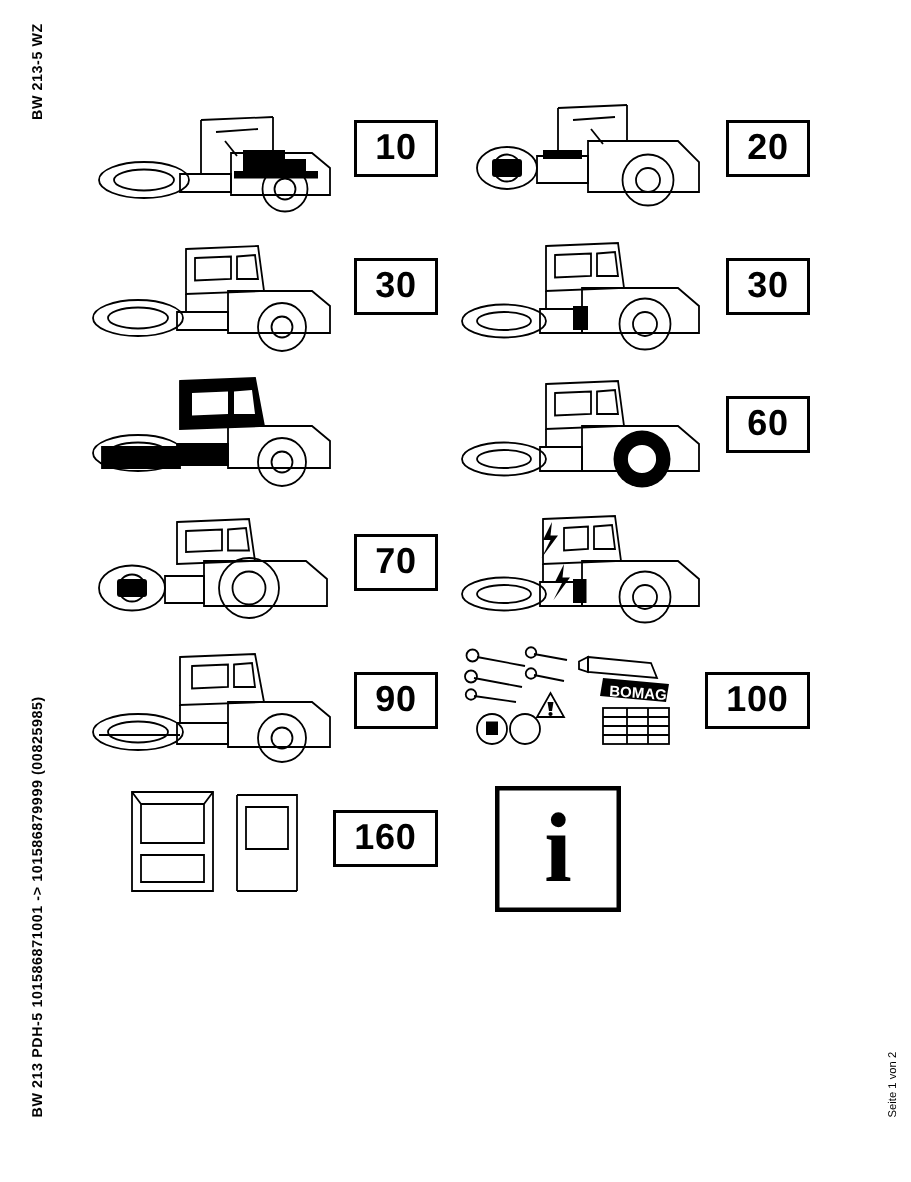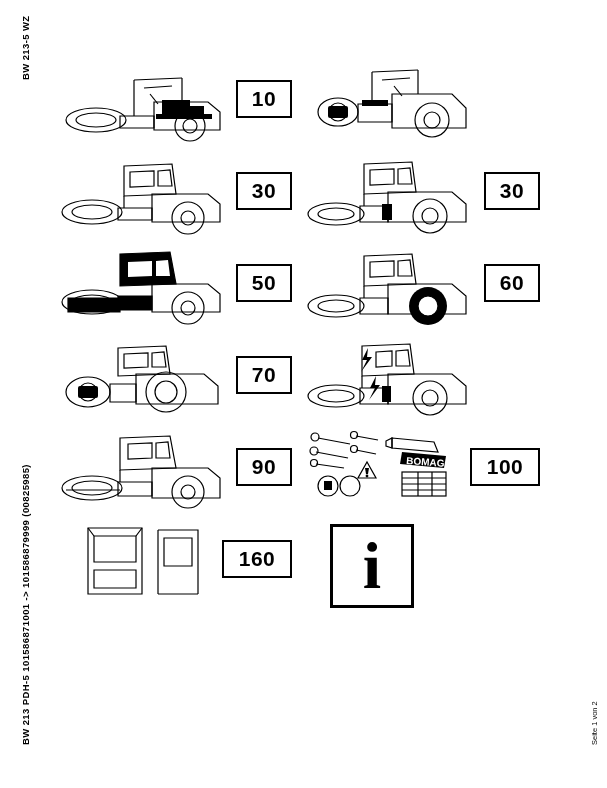"10" .num-box { font-size: 21px -> 24px }
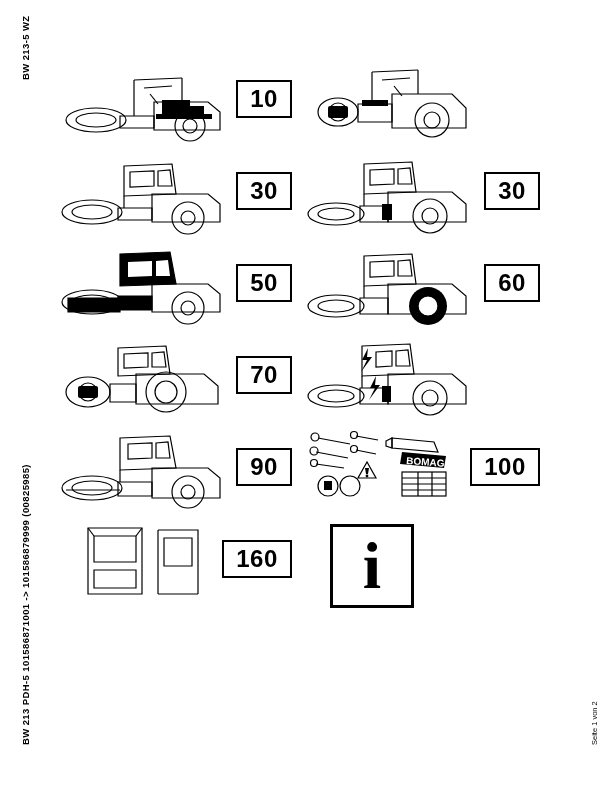"20" div.num-box { html: none -> <div>20</div> }
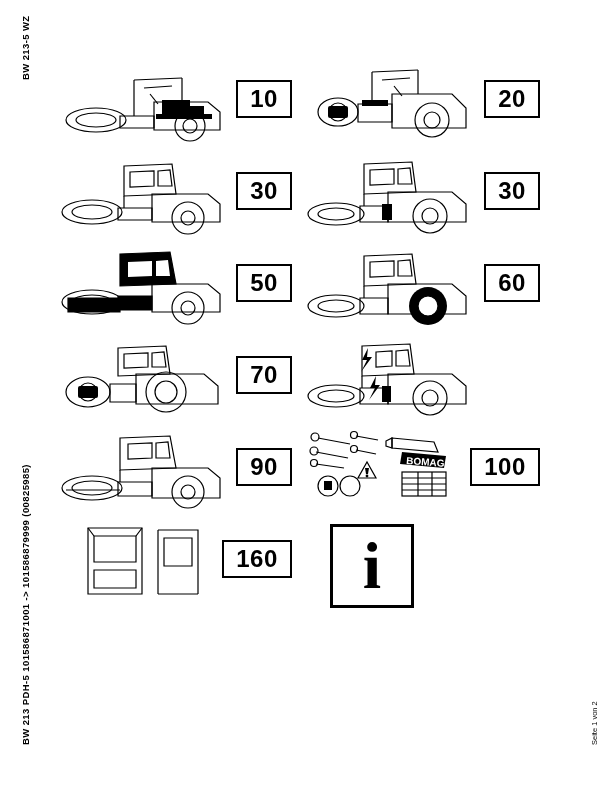"50" div.num-box { html: <div>50</div> -> none }
